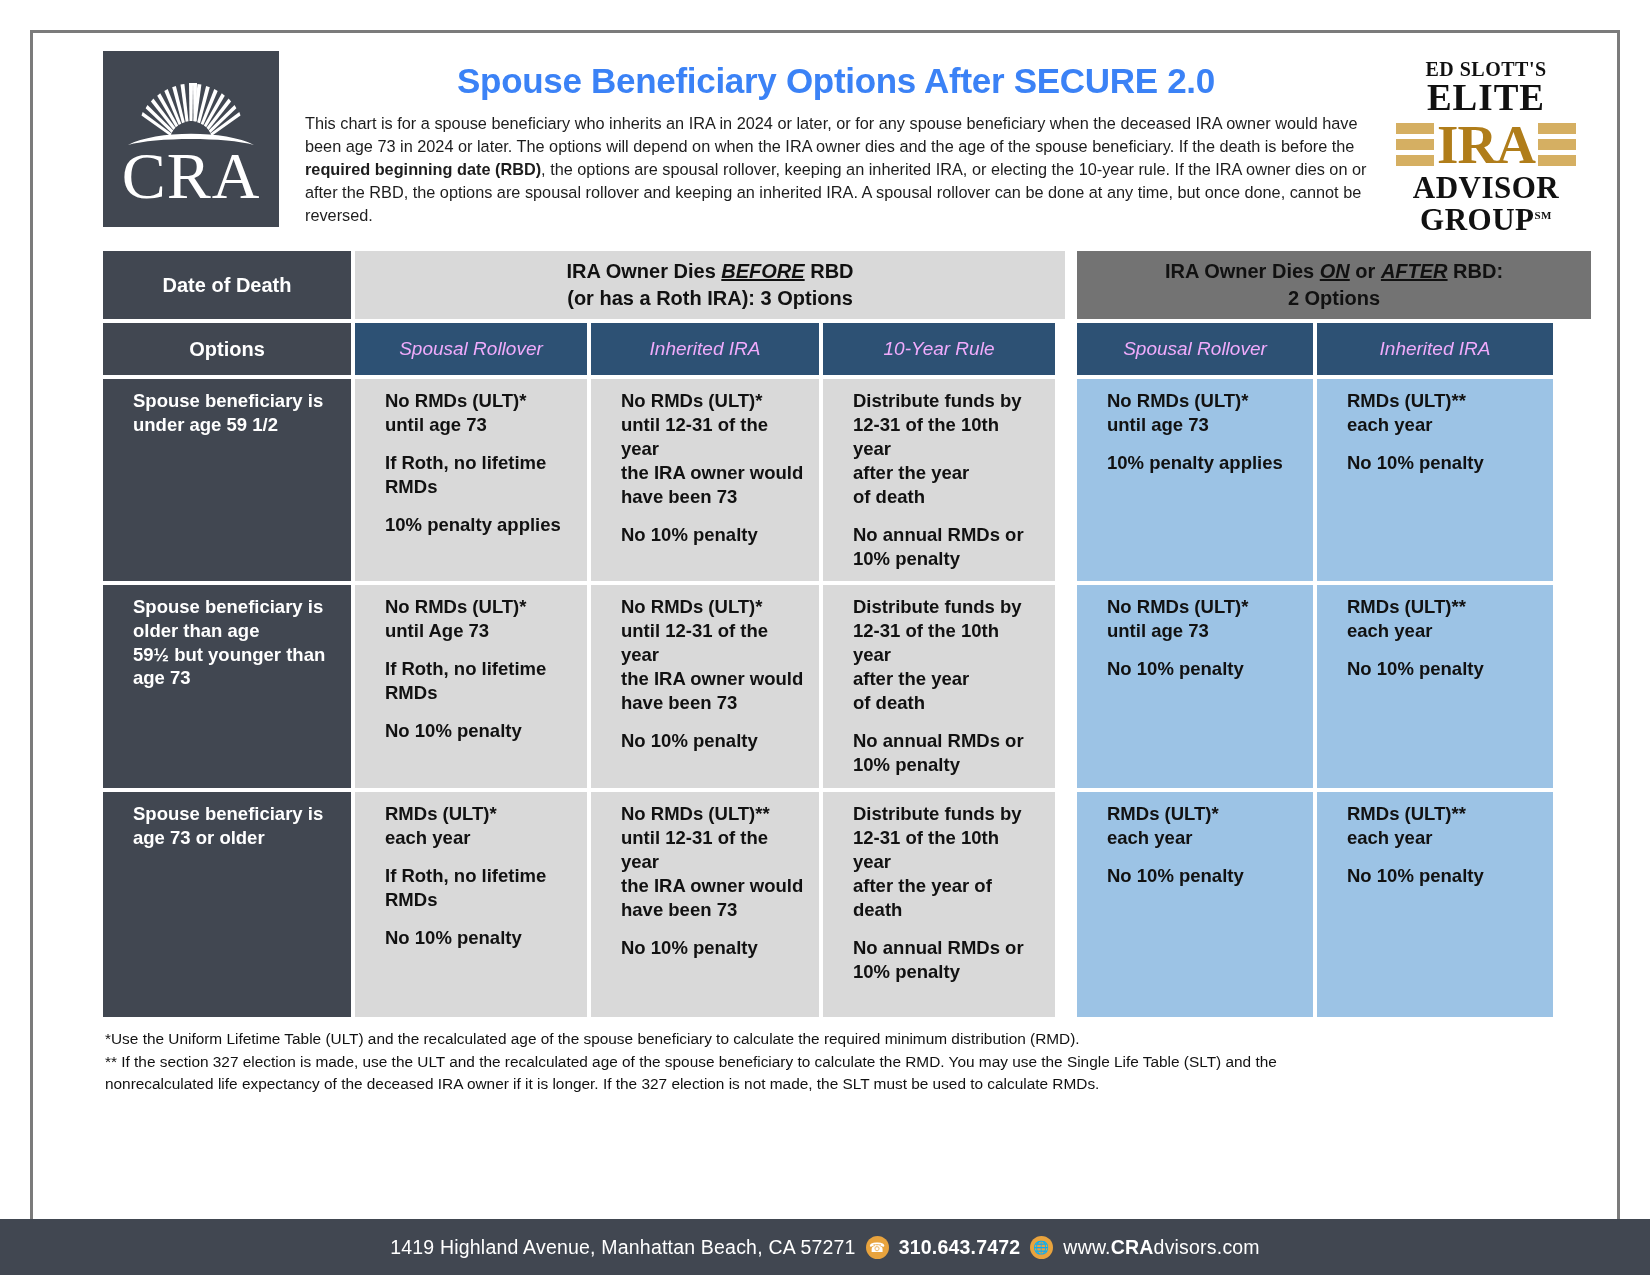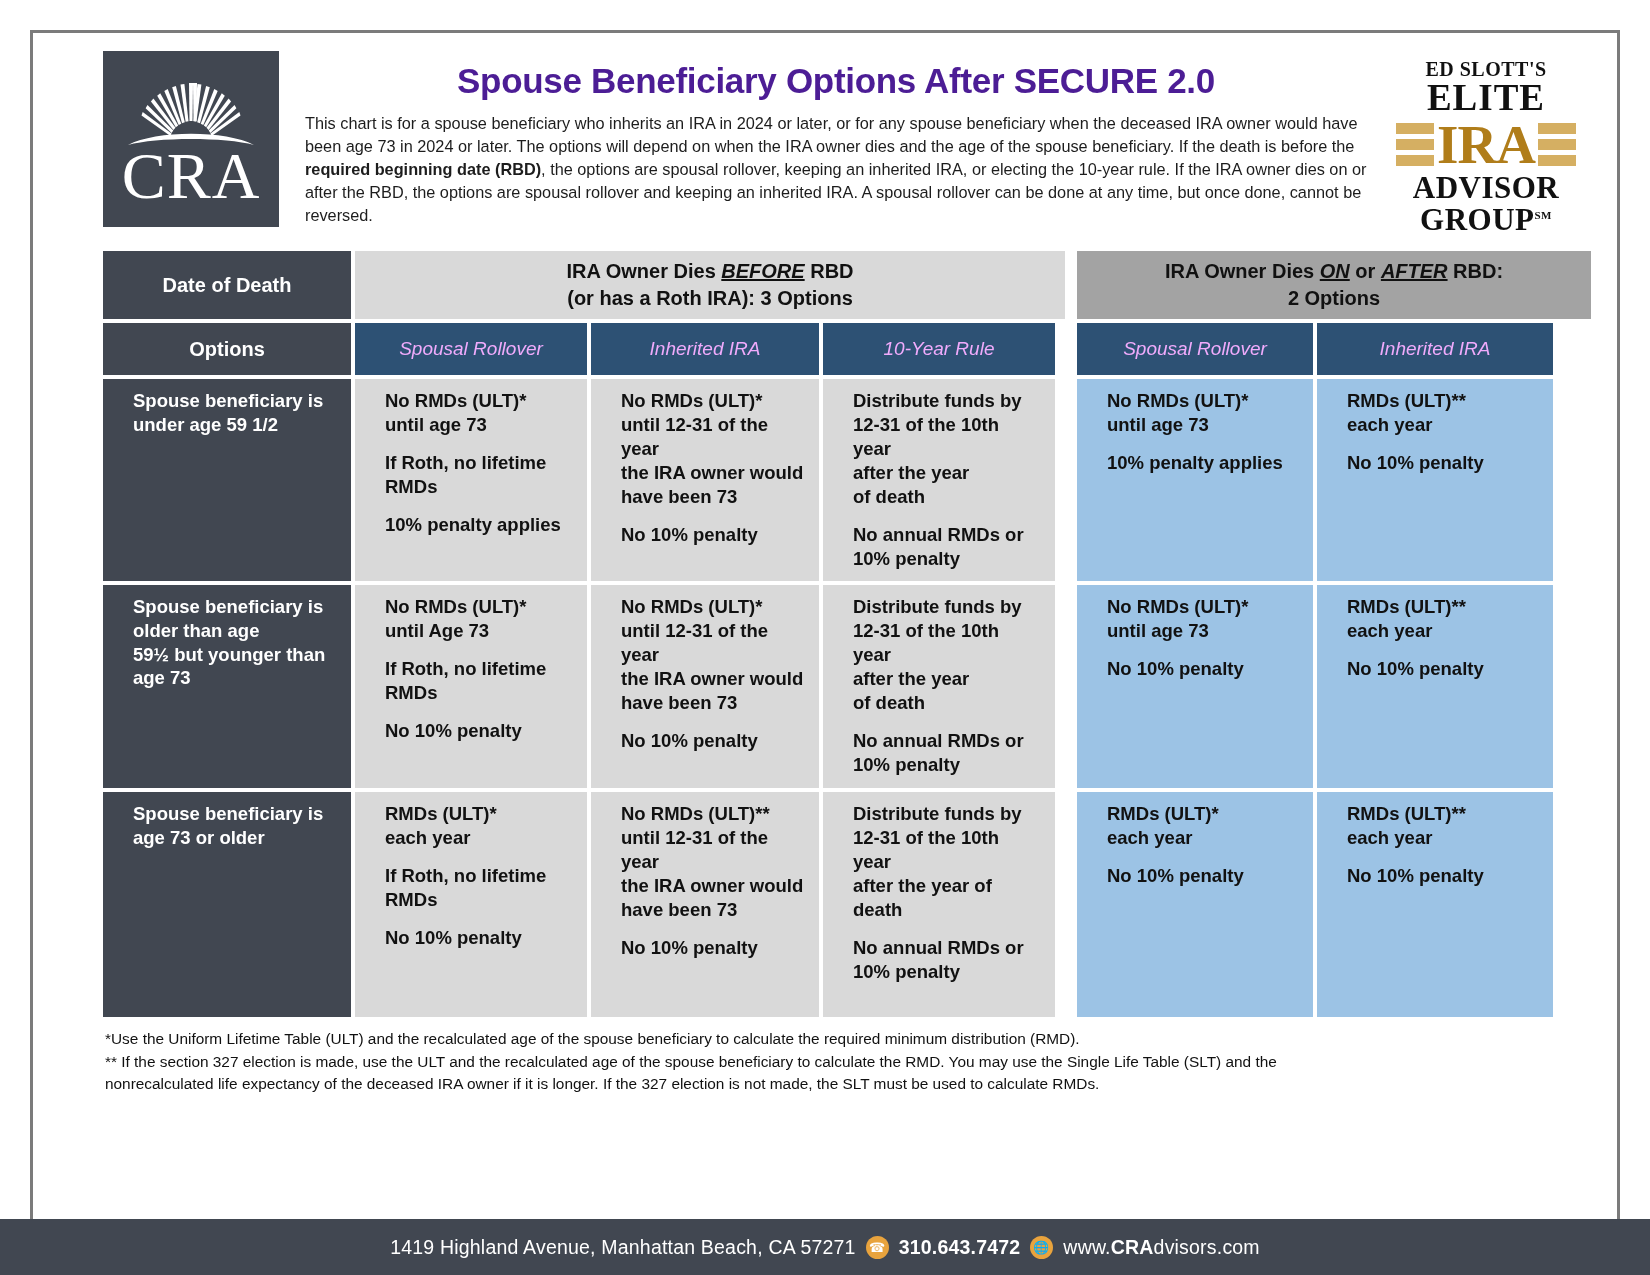"Spouse Beneficiary Options After SECURE" .doc-title { color: #4c1d95 -> #3b82f6 }
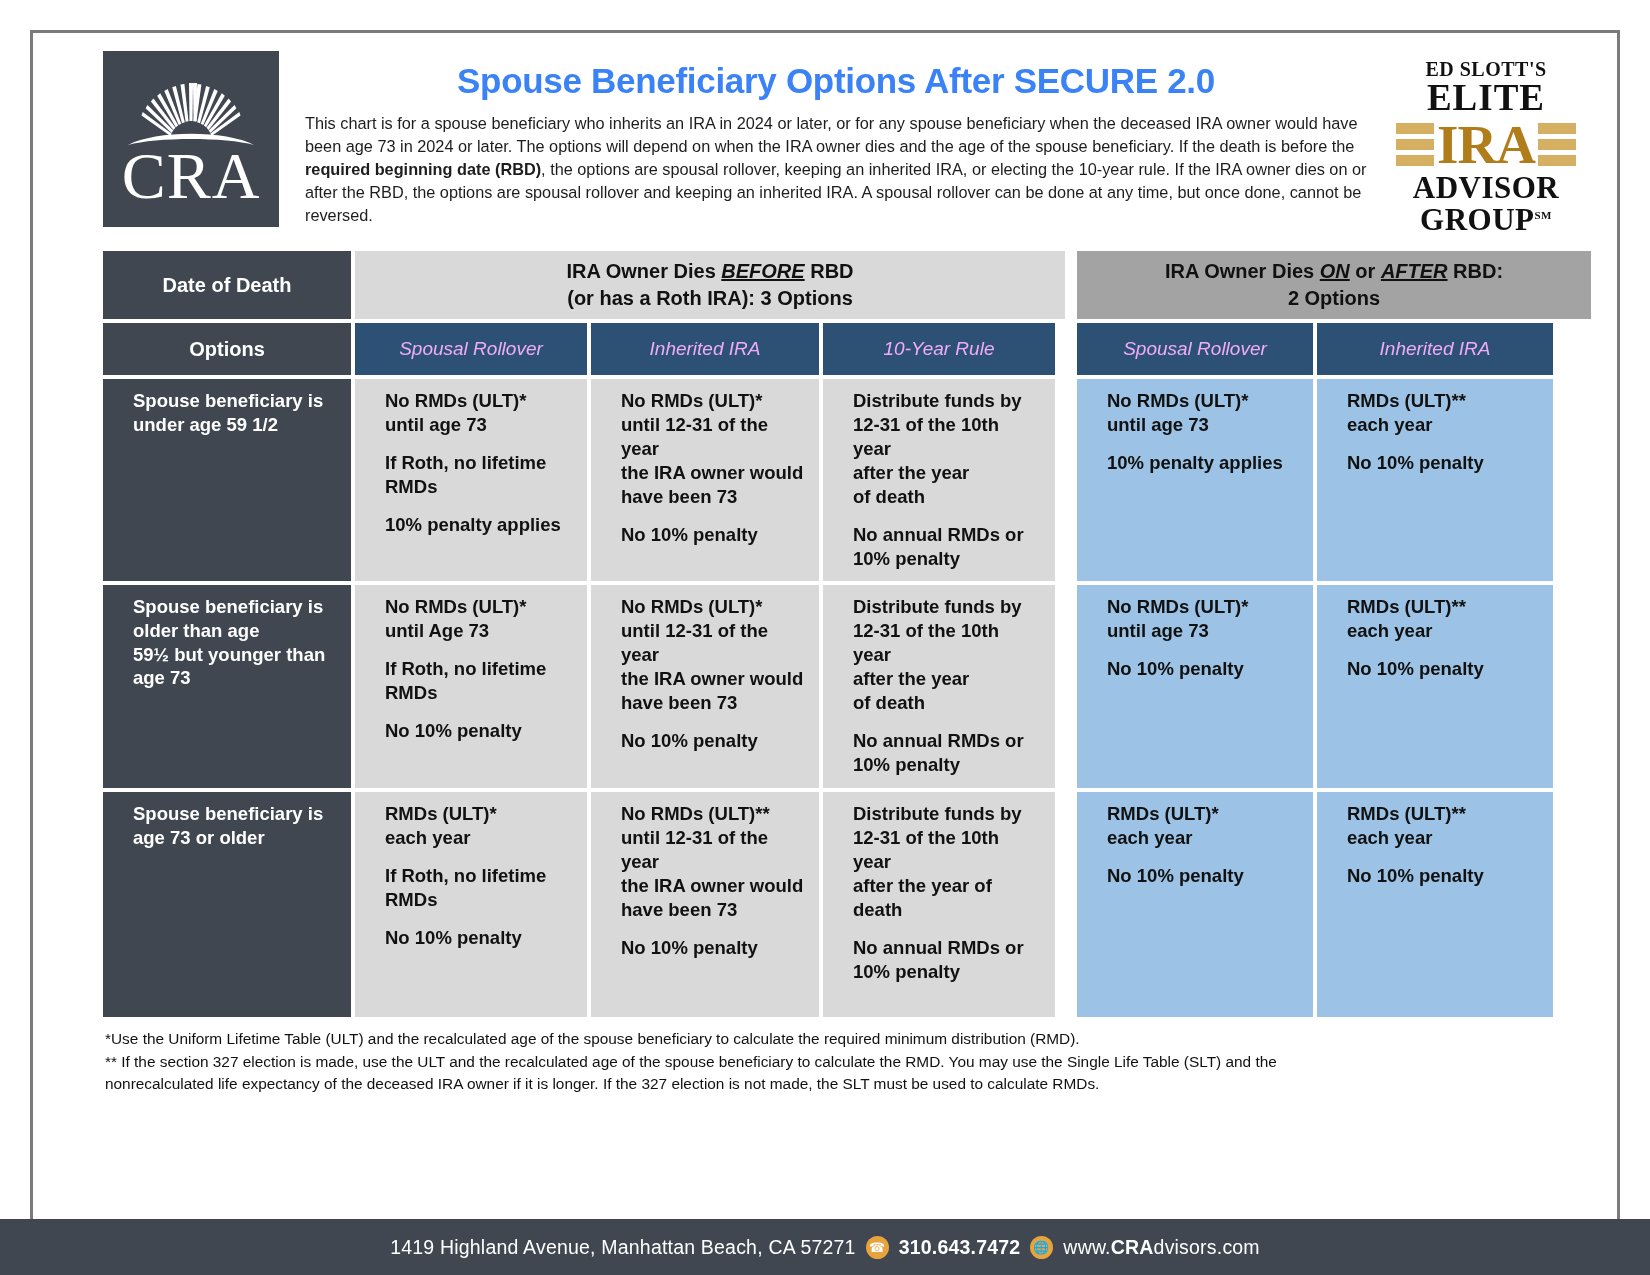"IRA Owner Dies ON or" .band-blue { background: #a3a3a3 -> #737373 }
